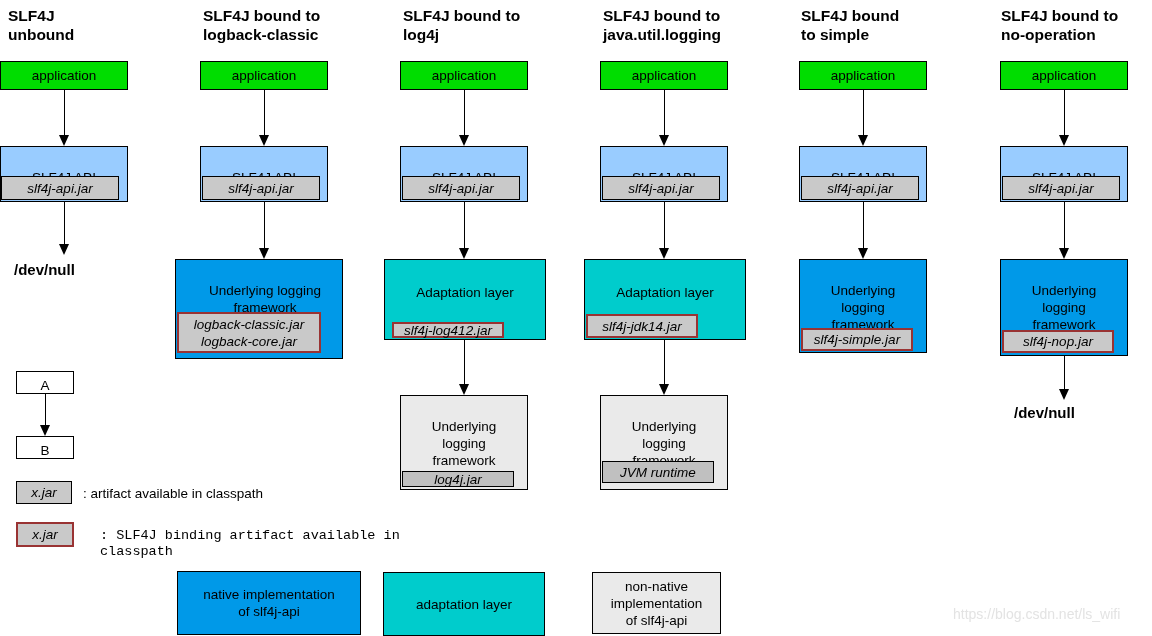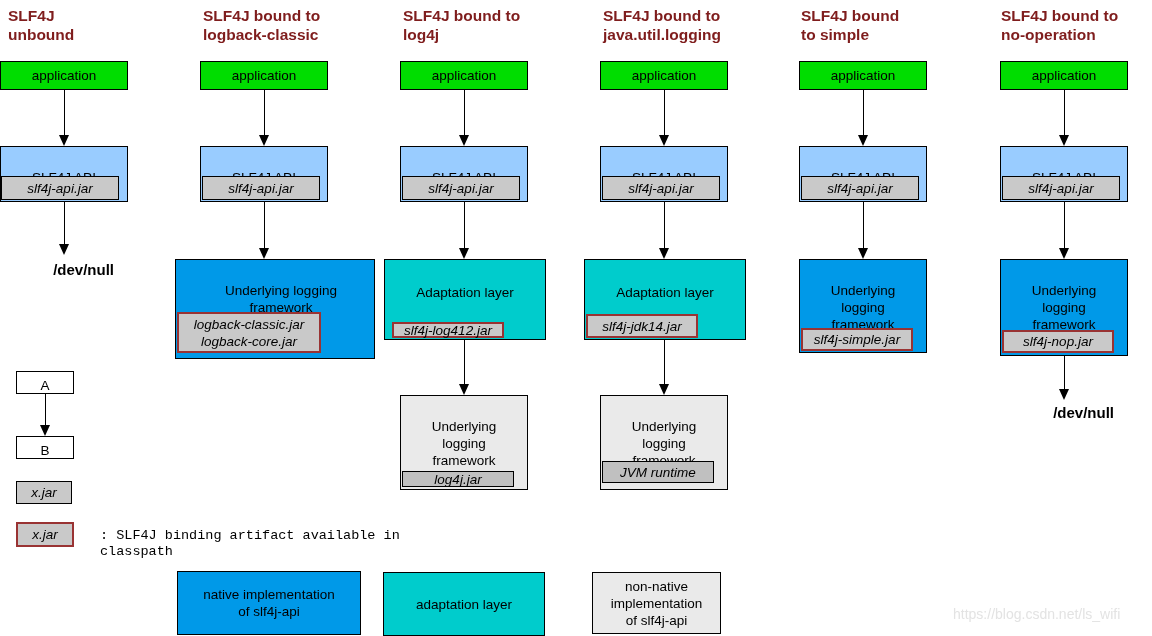"SLF4J" .title { color: #7f1d1d -> #000000 }
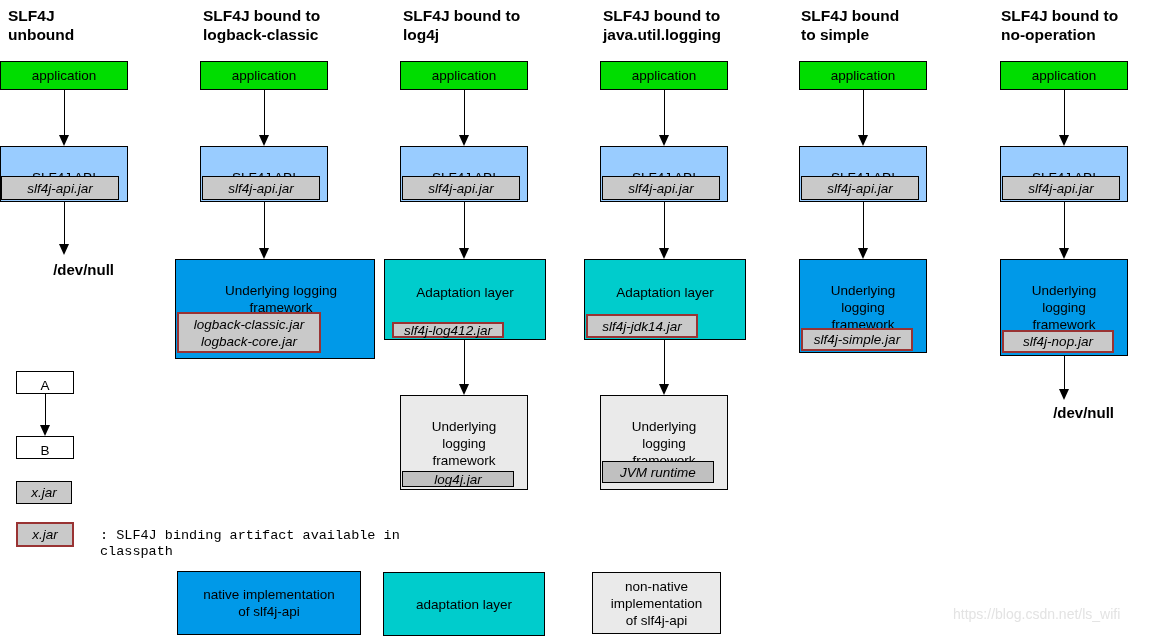"/dev/null" .sink { text-align: right -> left }
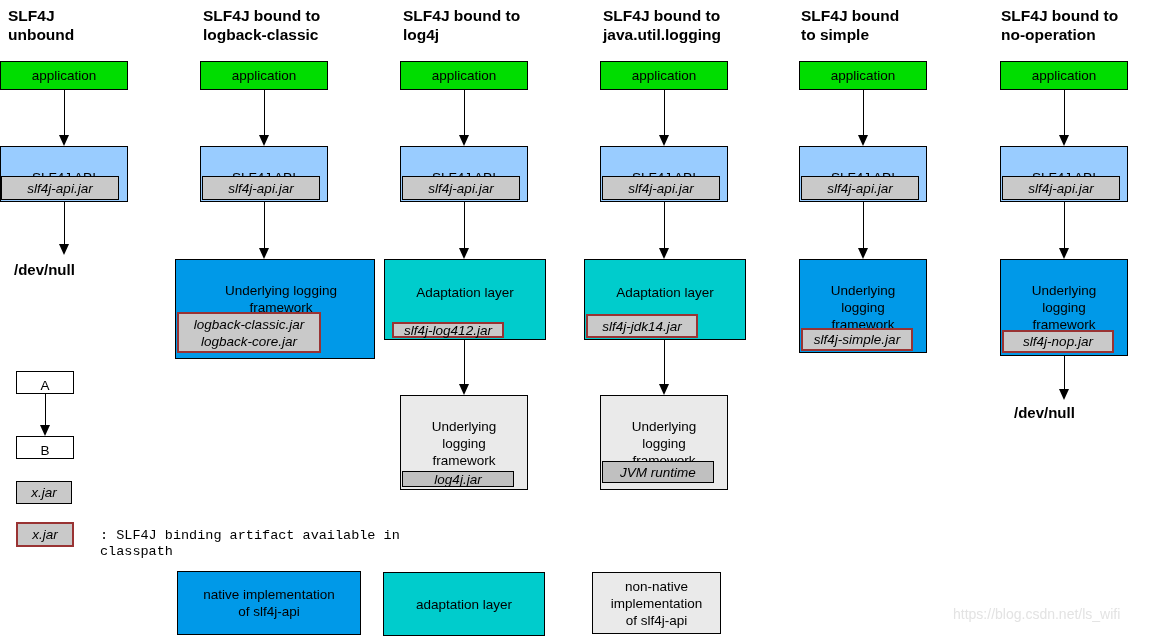"Underlying logging" div.box { width: 200px -> 168px }
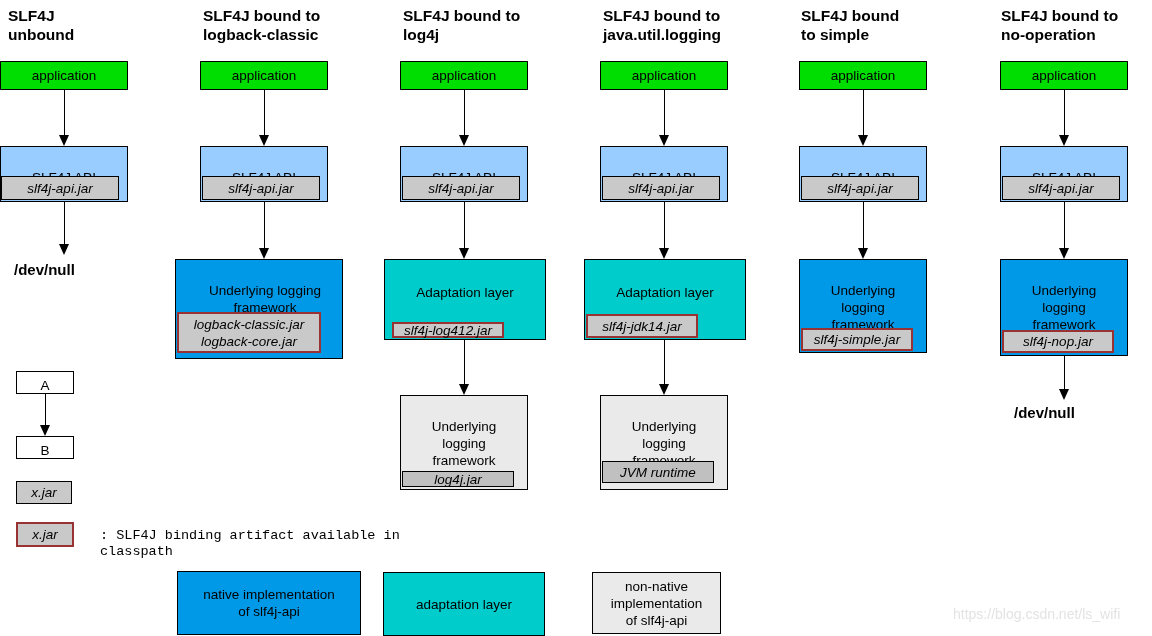": artifact available in classpath" div.note { html: none -> <div>: artifact available in classpath</div> }
